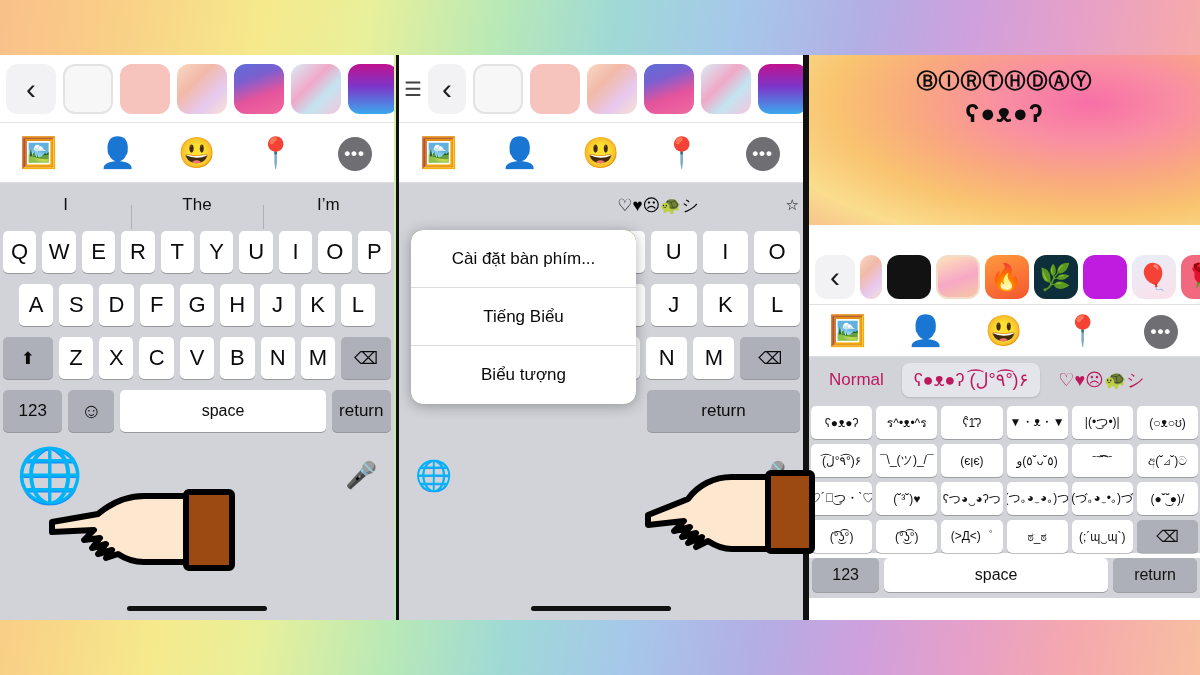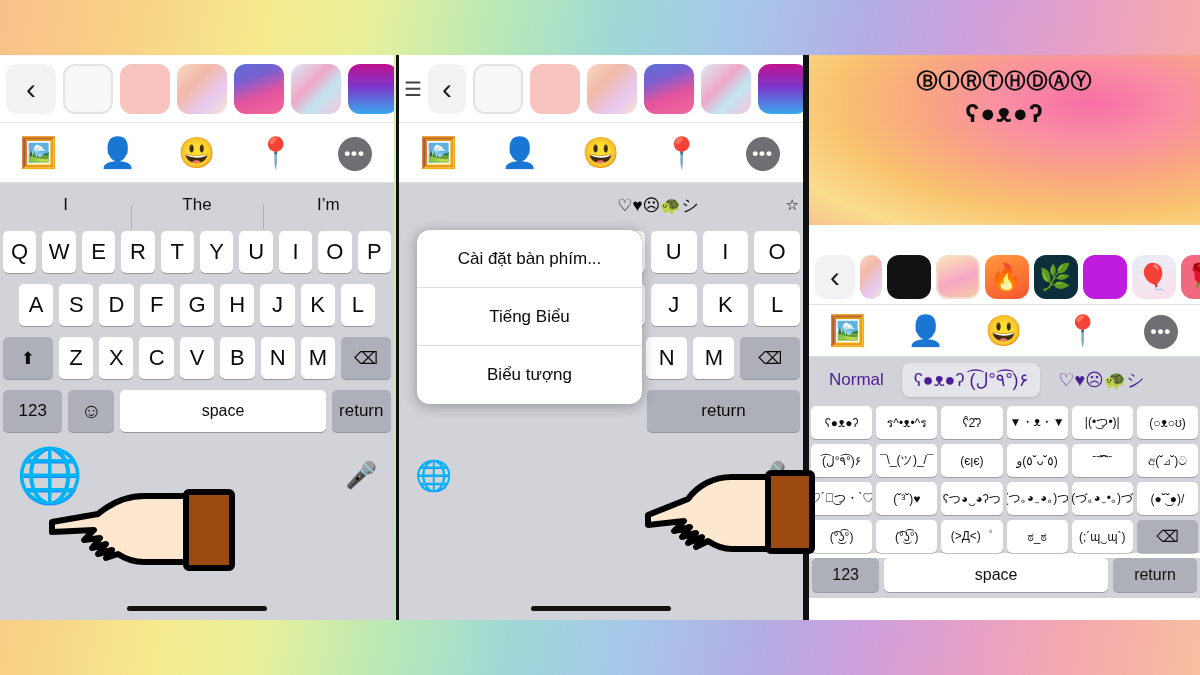"Cài đặt bàn phím..." #kb-popup { left: 18px -> 12px }
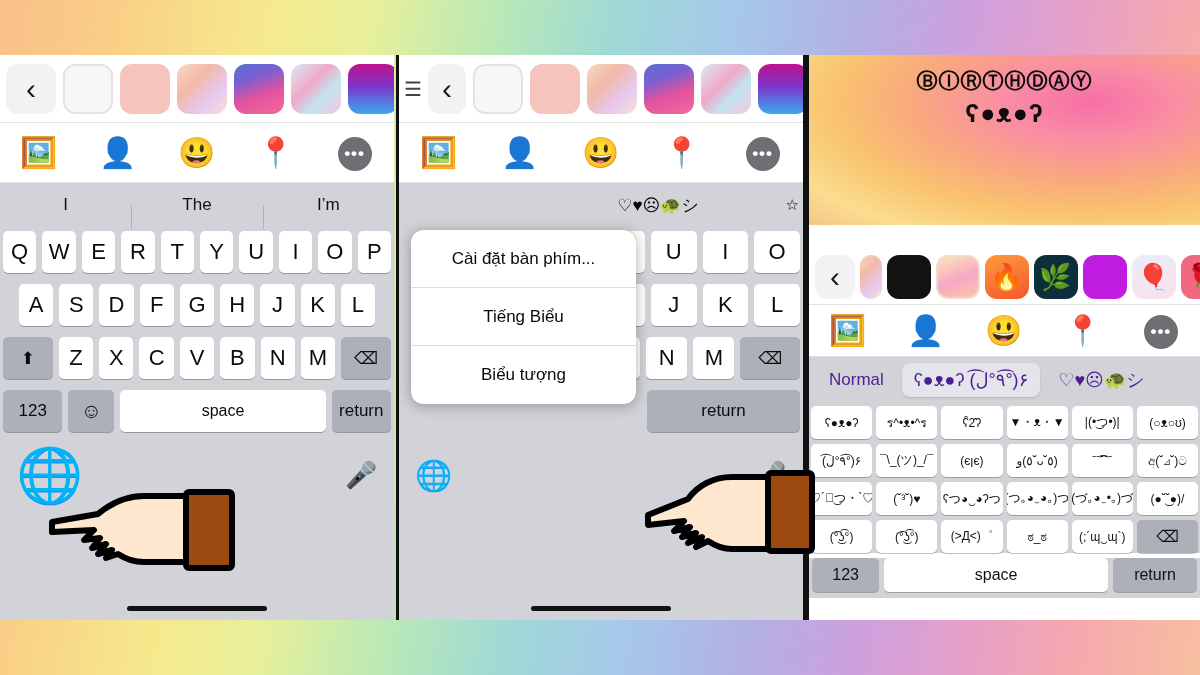"Normal" .ftab { color: #4c1d95 -> #be185d }
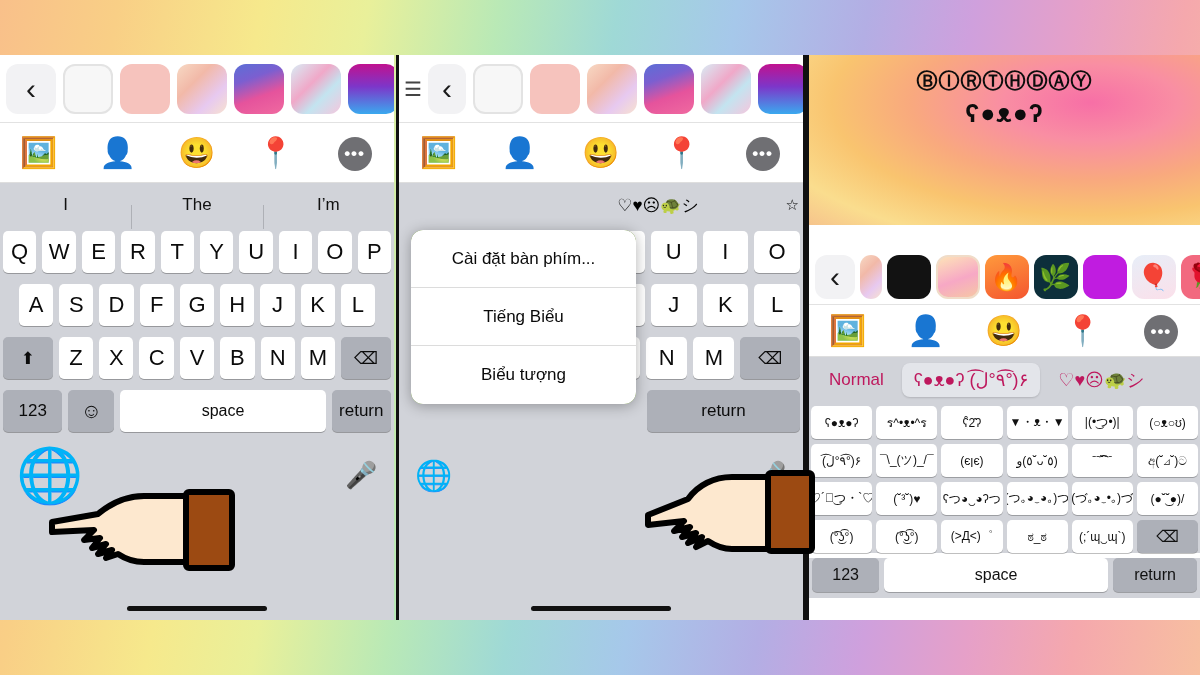"ʕ̑2̑ʔ" div.kao-key { text: ʕ̑2̑ʔ -> ʕ̑1̑ʔ }
